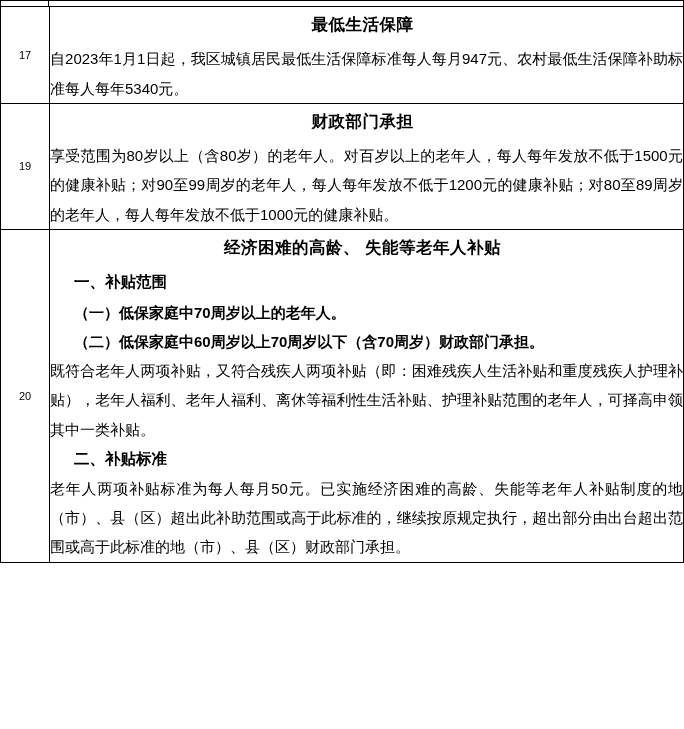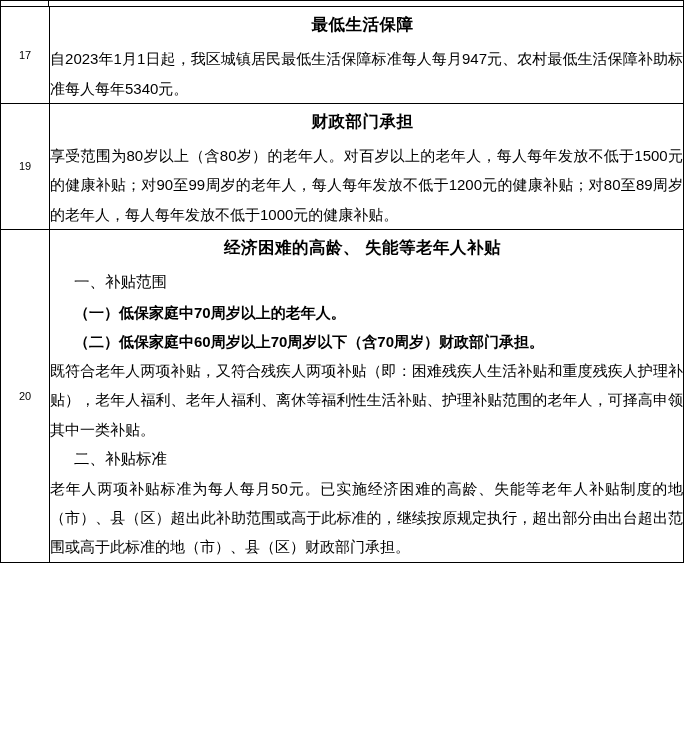"一、补贴范围" .sub-head { font-weight: normal -> bold }
